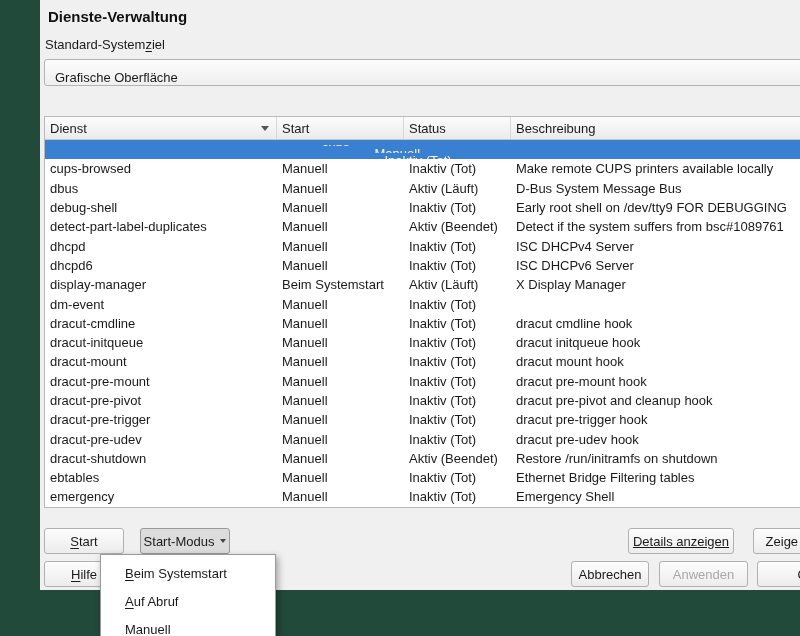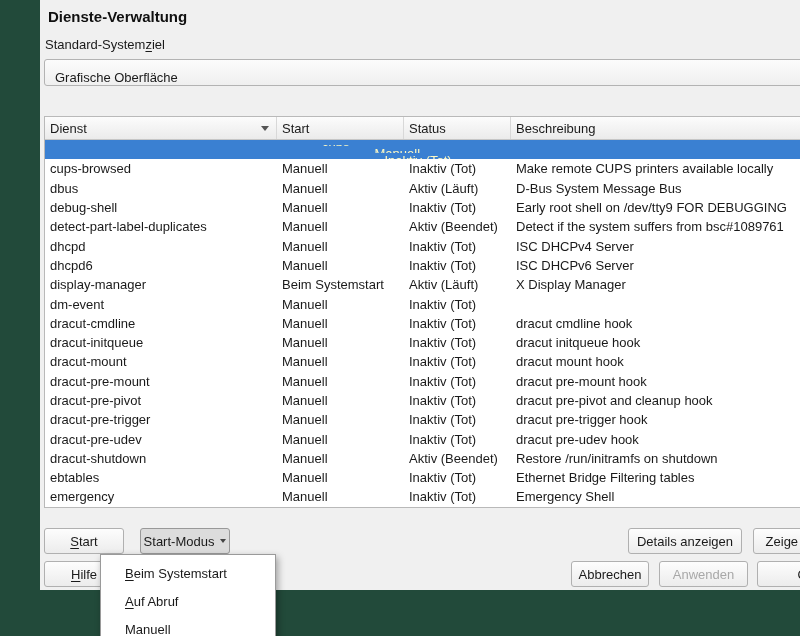"Details anzeigen" #btn-details { text-decoration: none -> underline; width: 114px -> 106px }
